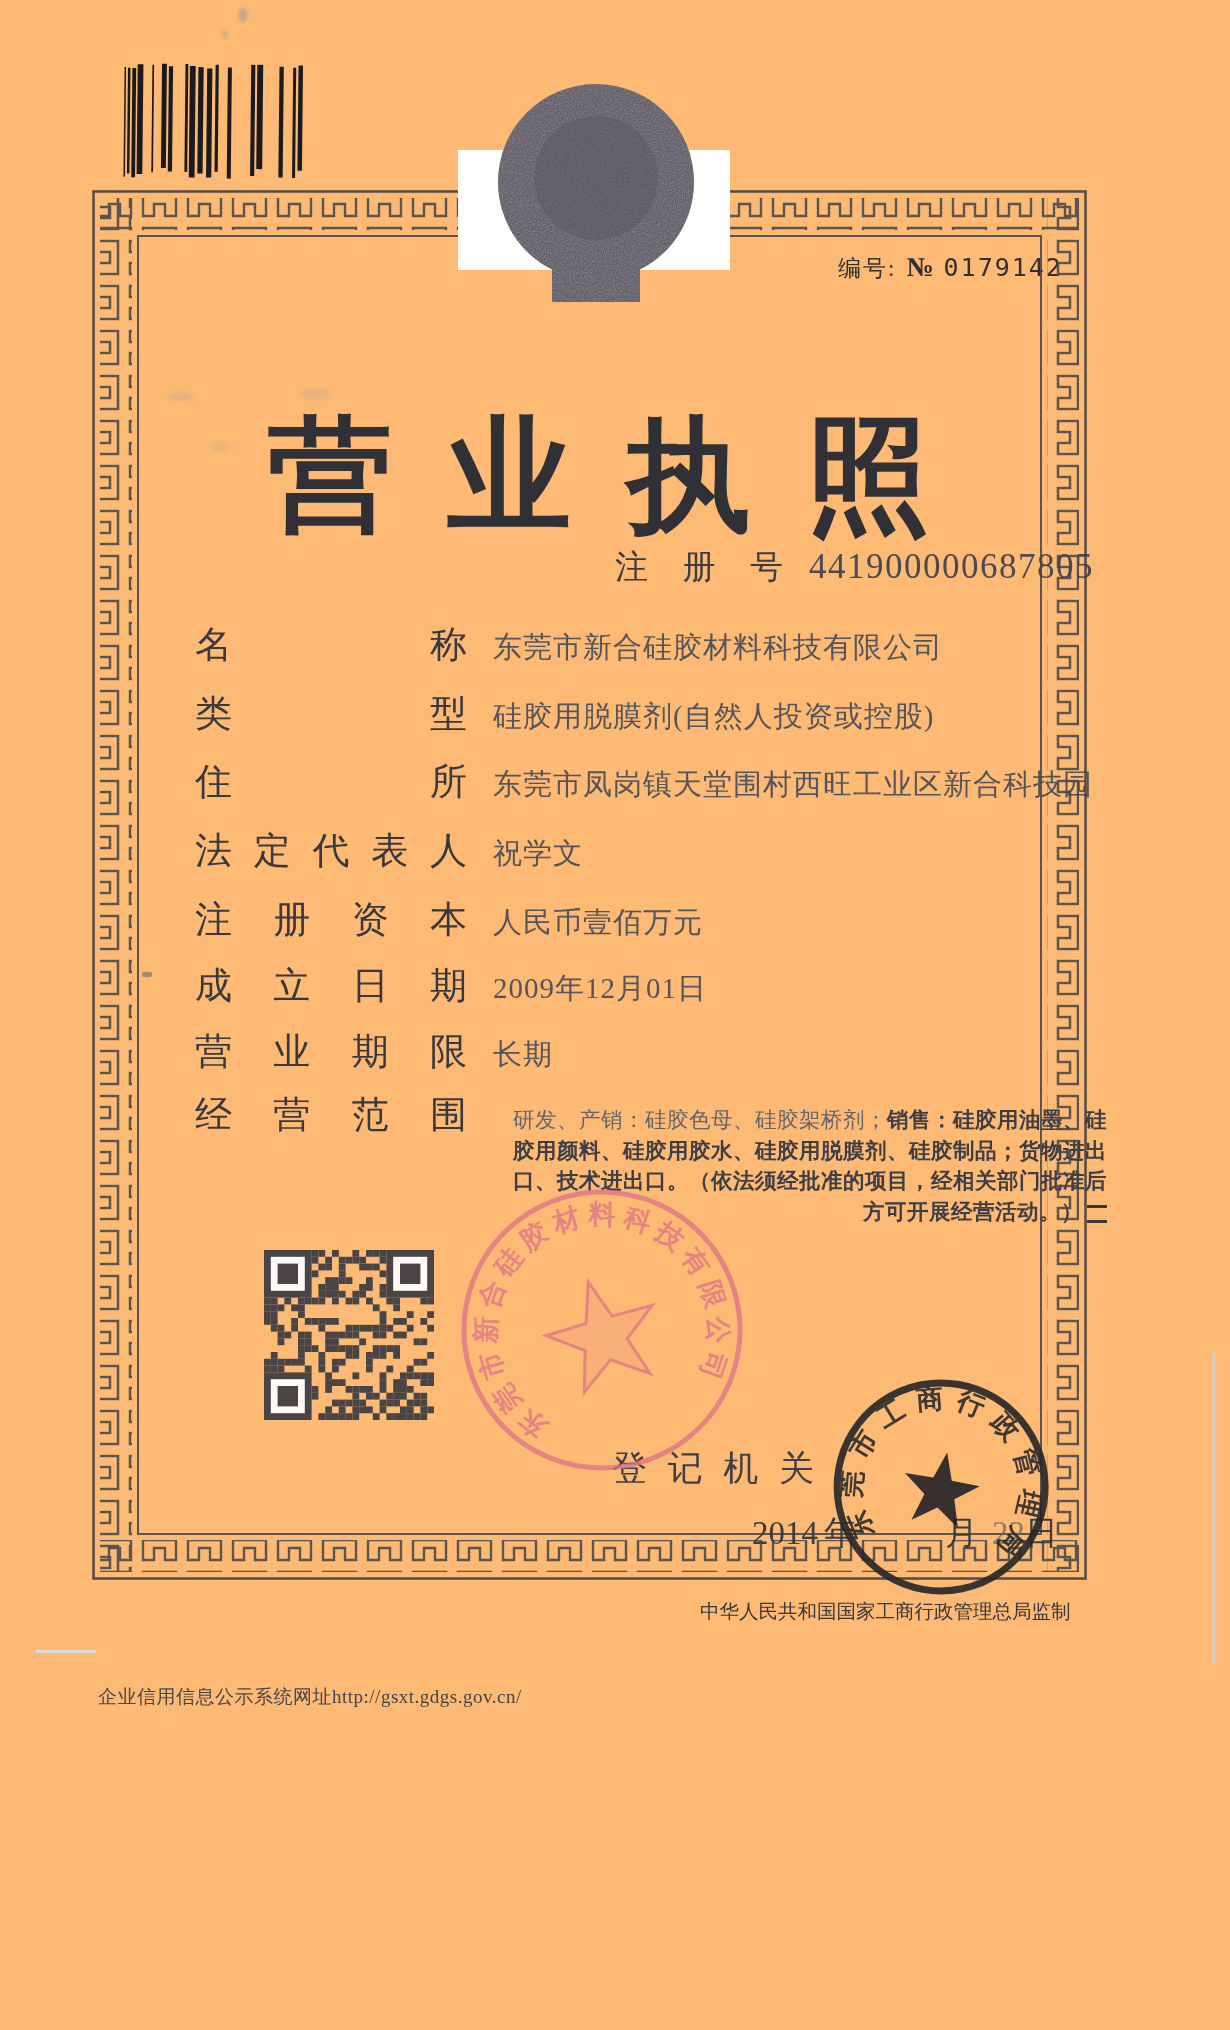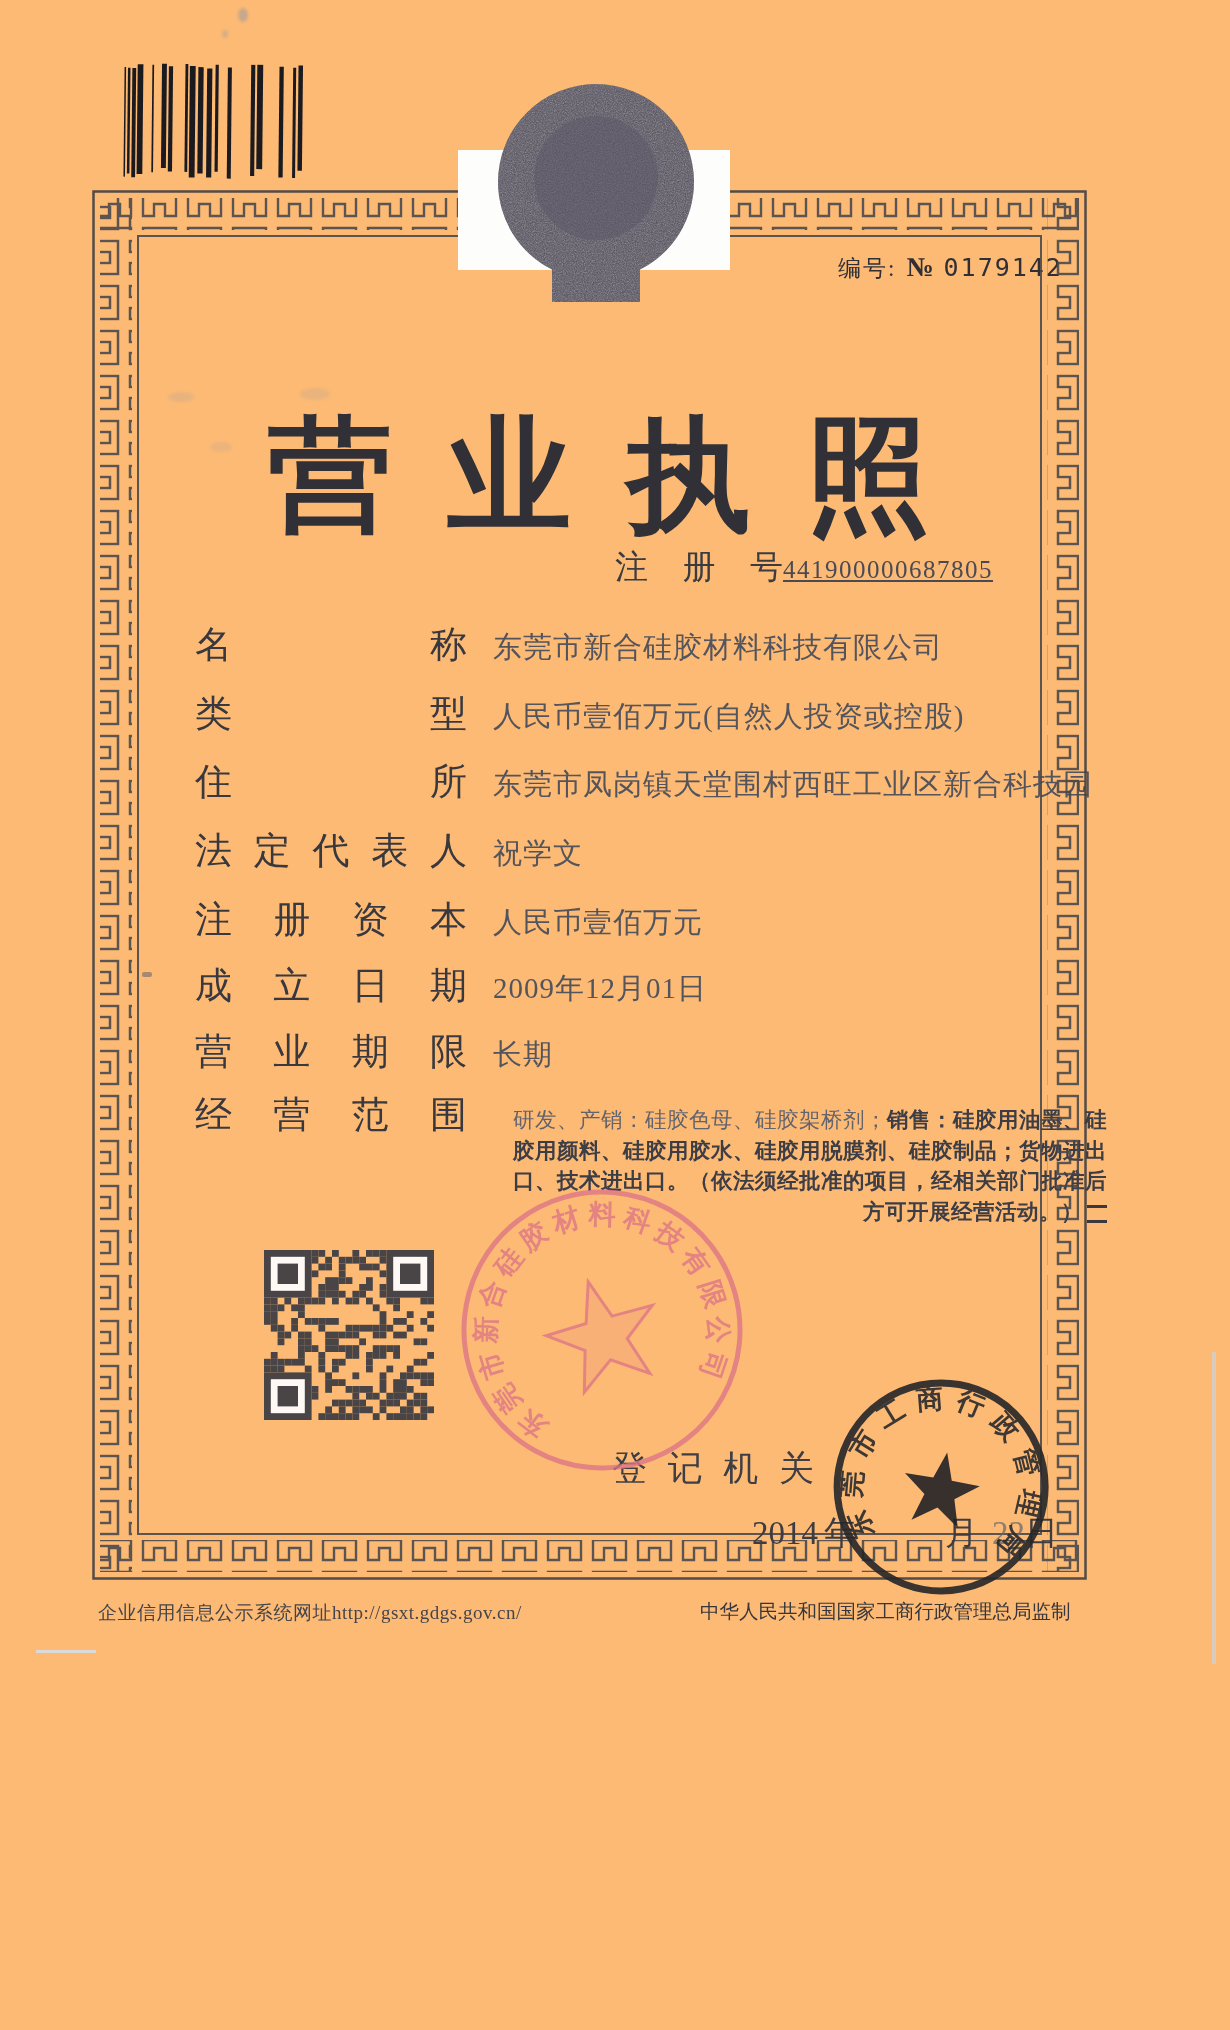"441900000687805" .regno .val { font-size: 25px -> 35px; margin-left: none -> 26px; text-decoration: underline -> none }
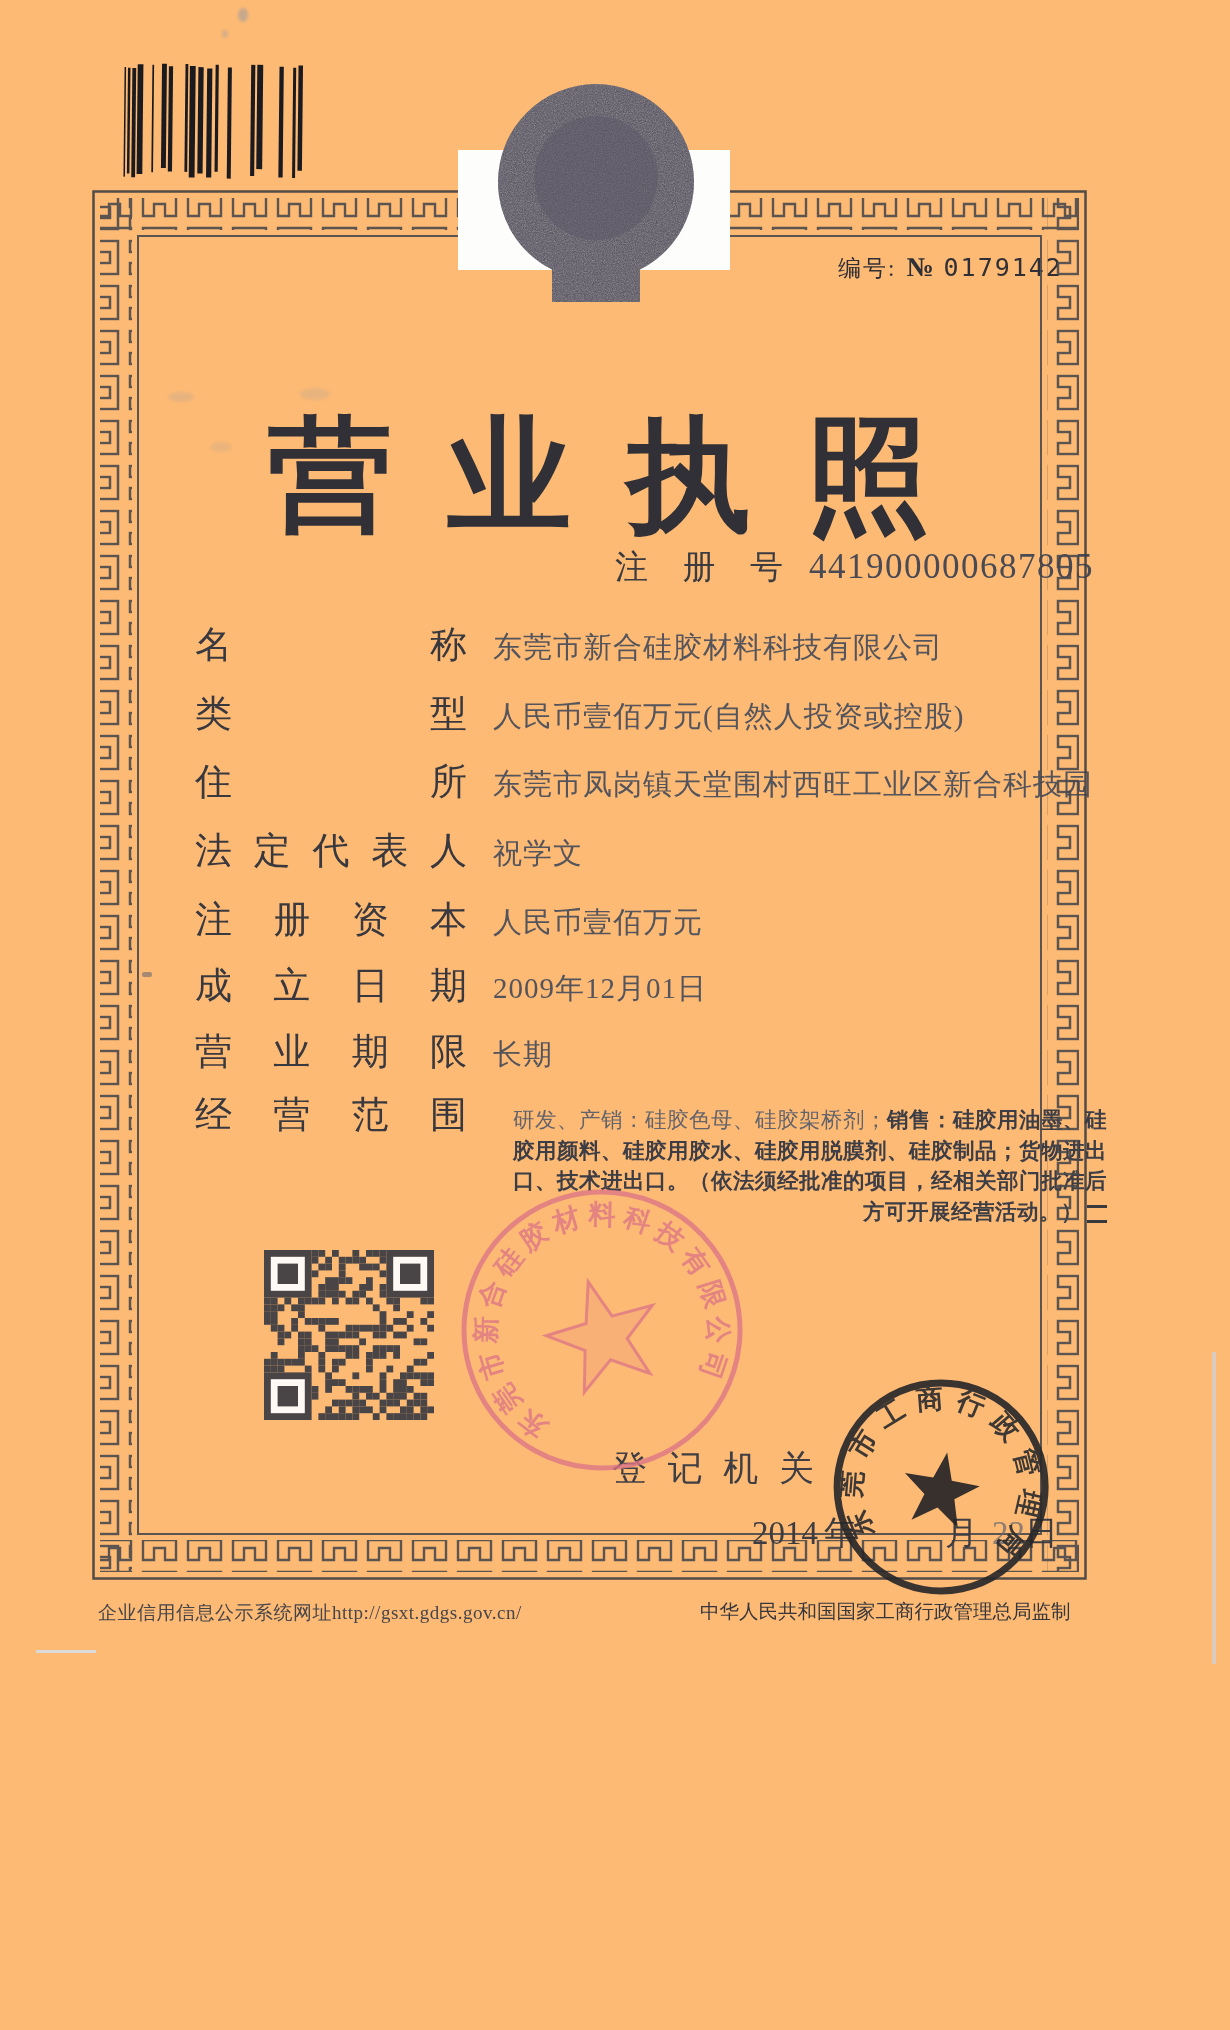"人民币壹佰万元(自然人投资或控股)" span.val { text: 人民币壹佰万元 -> 硅胶用脱膜剂 }
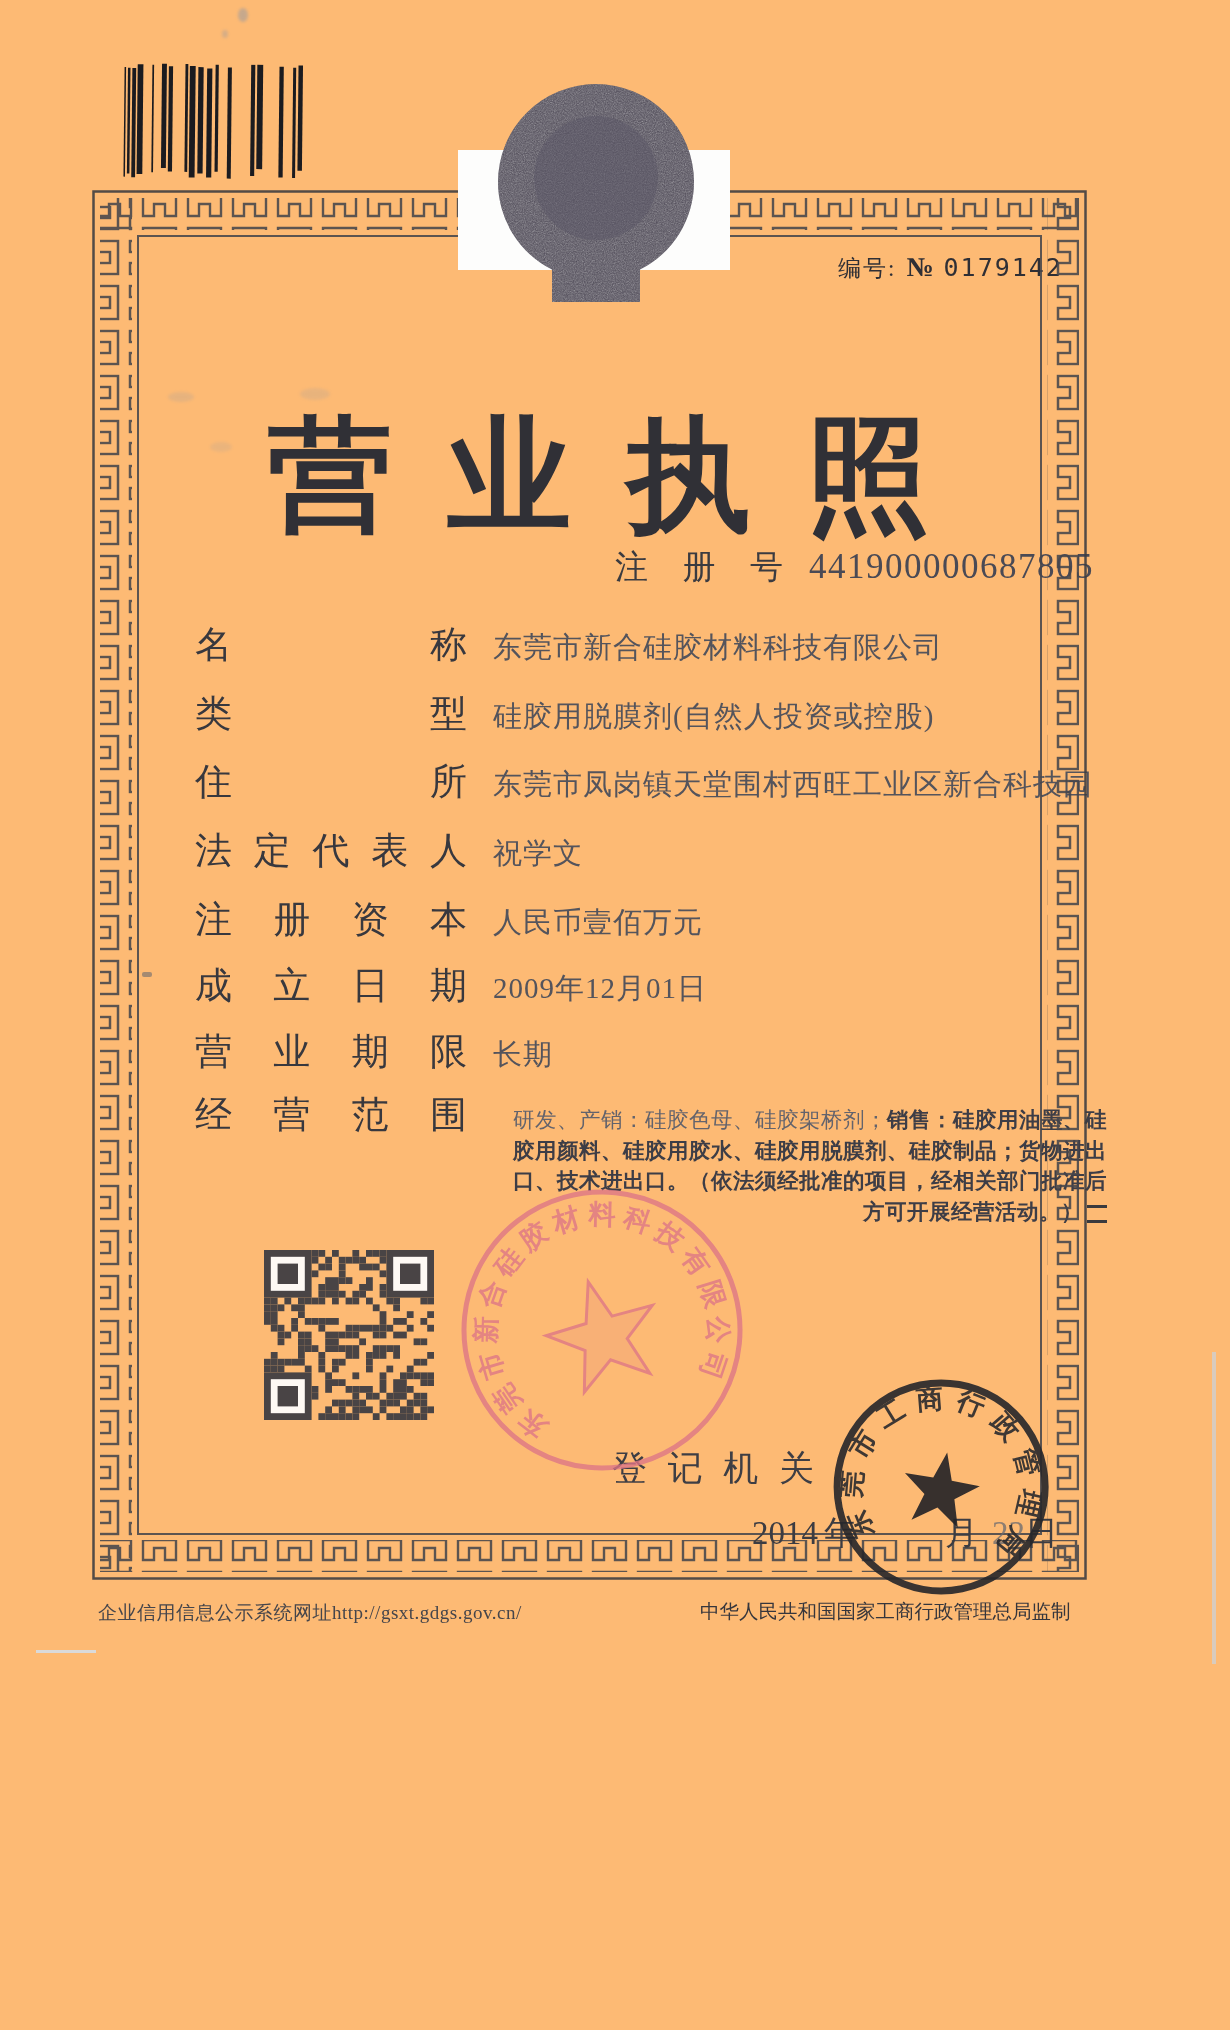"企业信用信息公示系统网址http://gsxt.gdgs.gov.cn/" .footer-left { top: 1600px -> 1684px }
